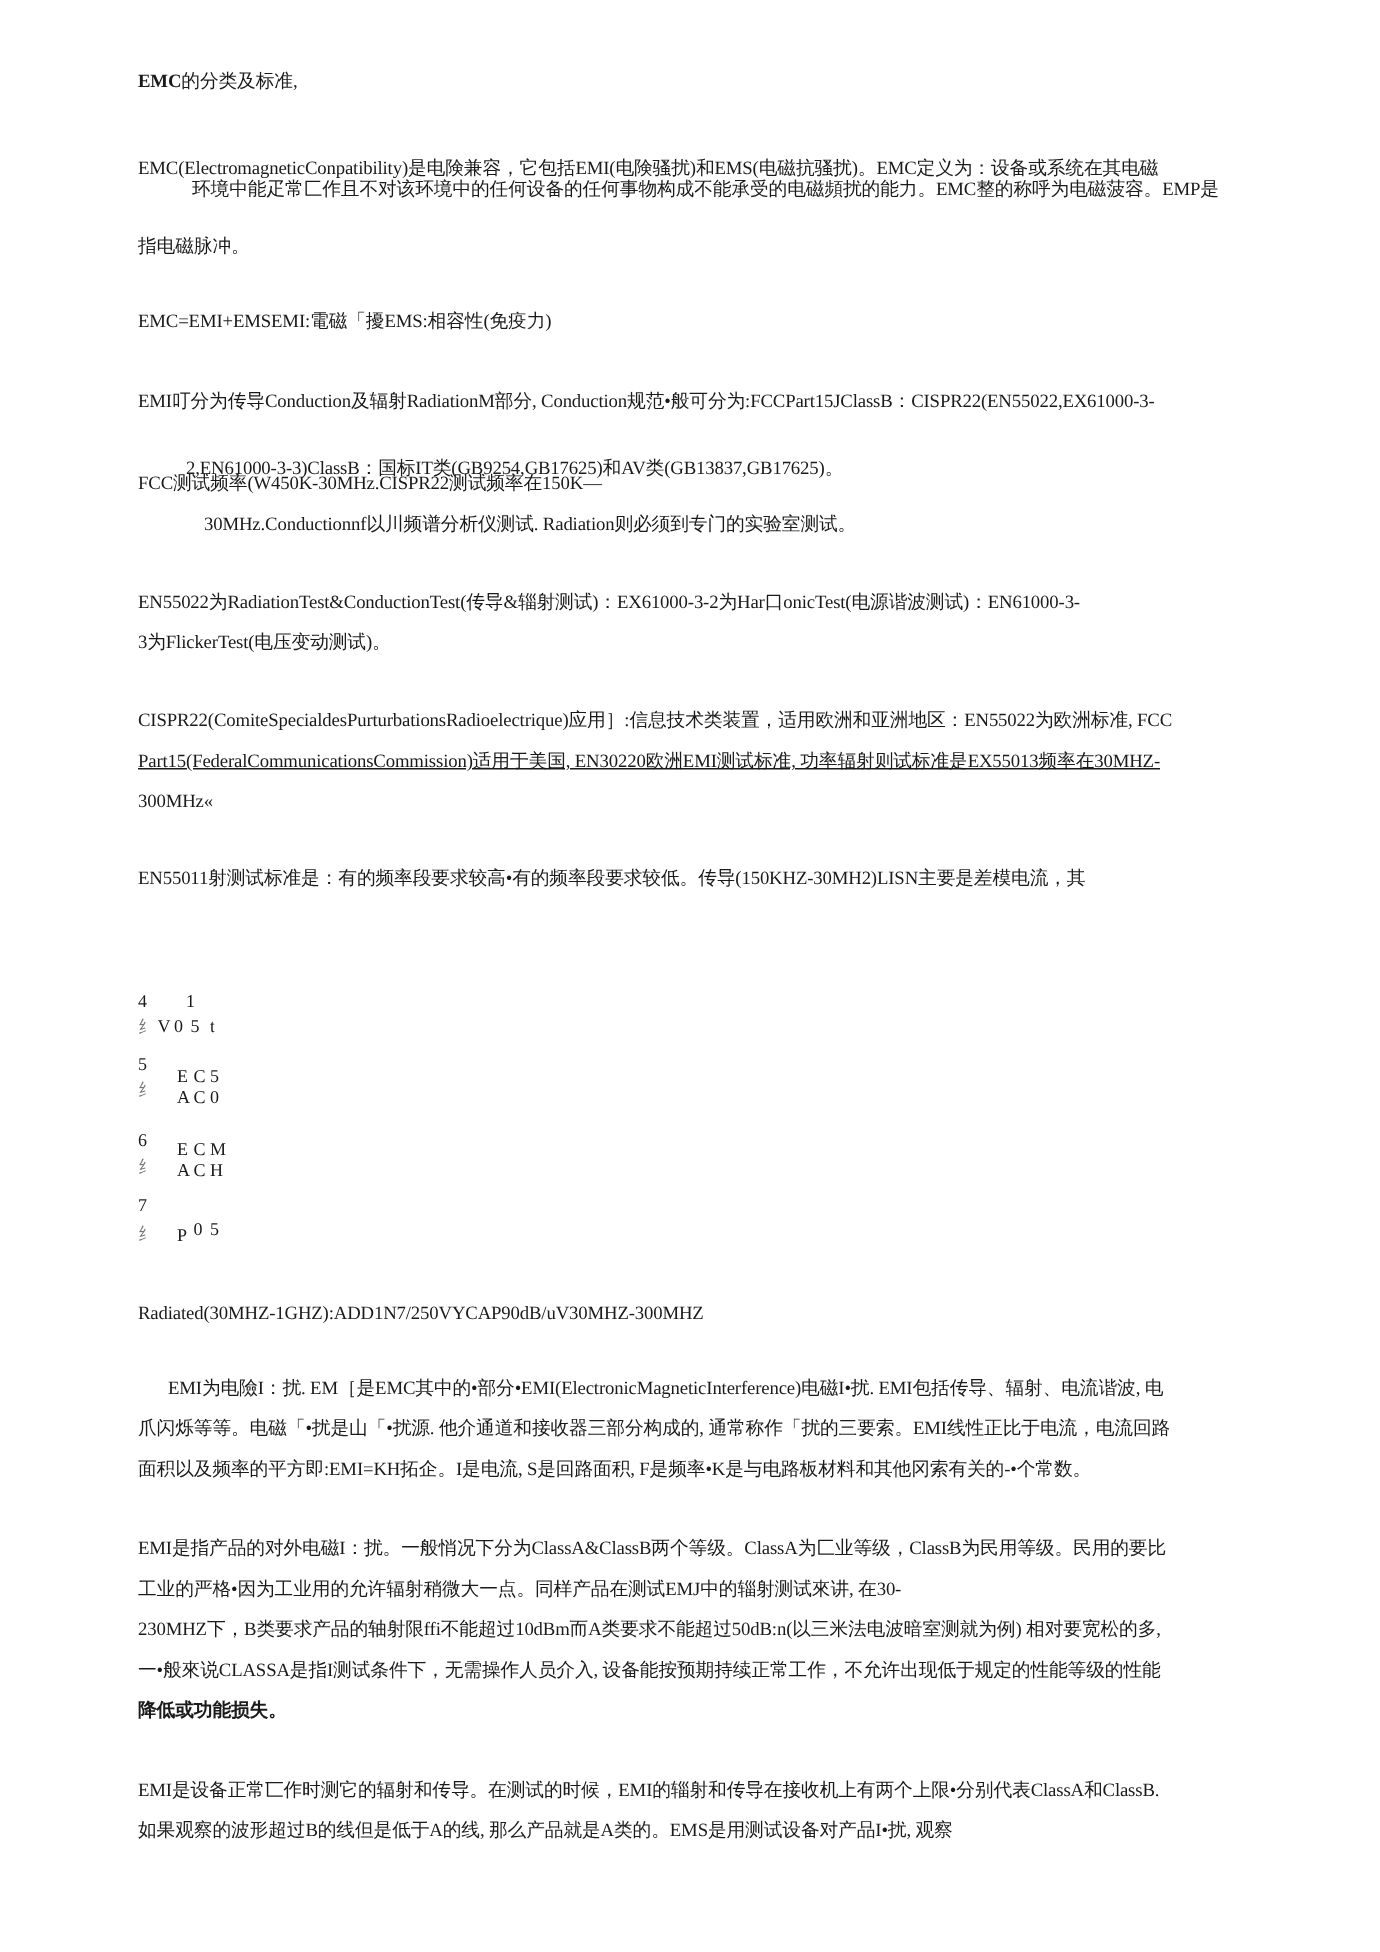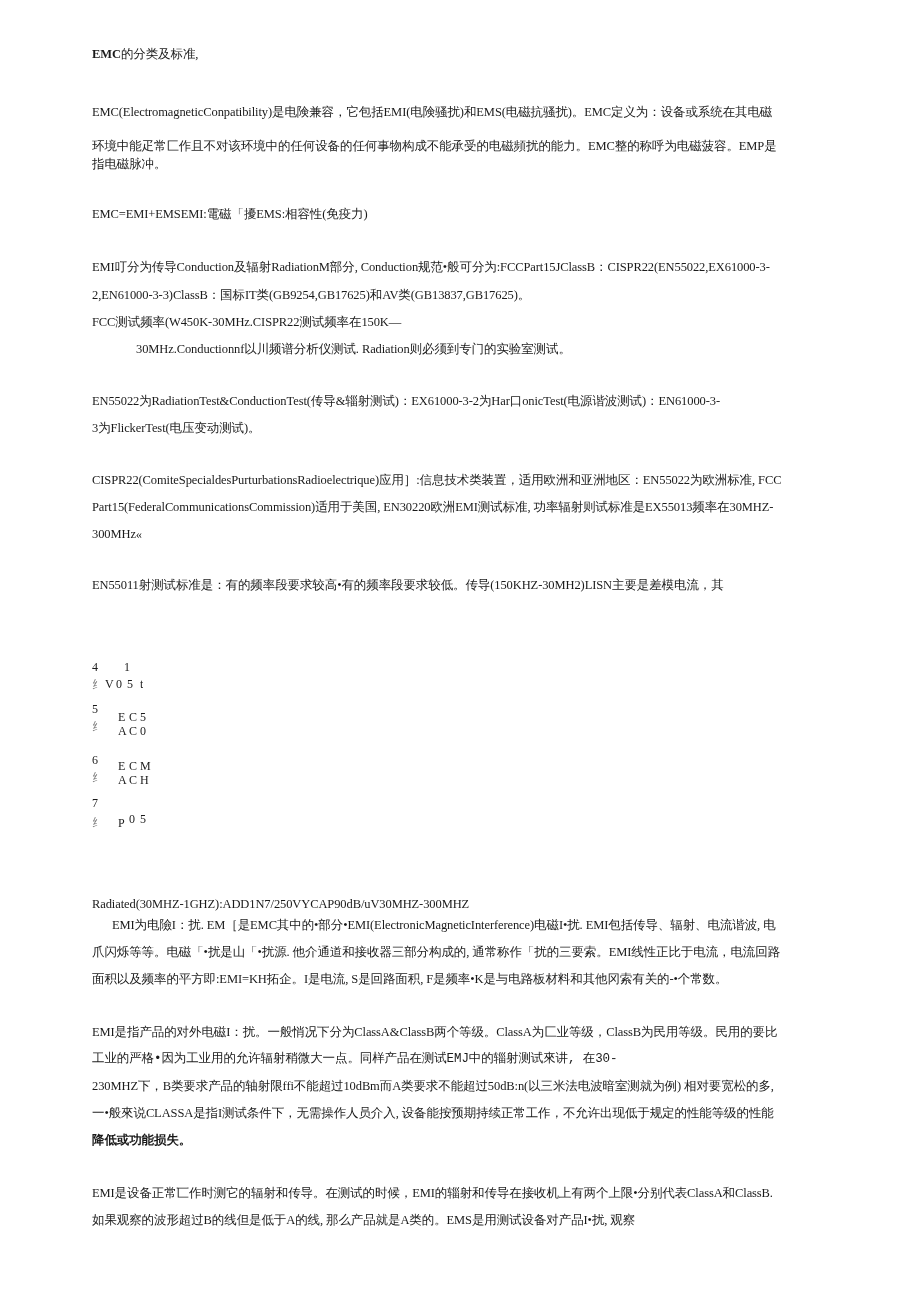"环境中能疋常匚作且不对该环境中的任何设备的任何事物构成不能承受的电磁頻扰的能力。" div.line { margin-left: none -> 36px; top: 138px -> 118px }
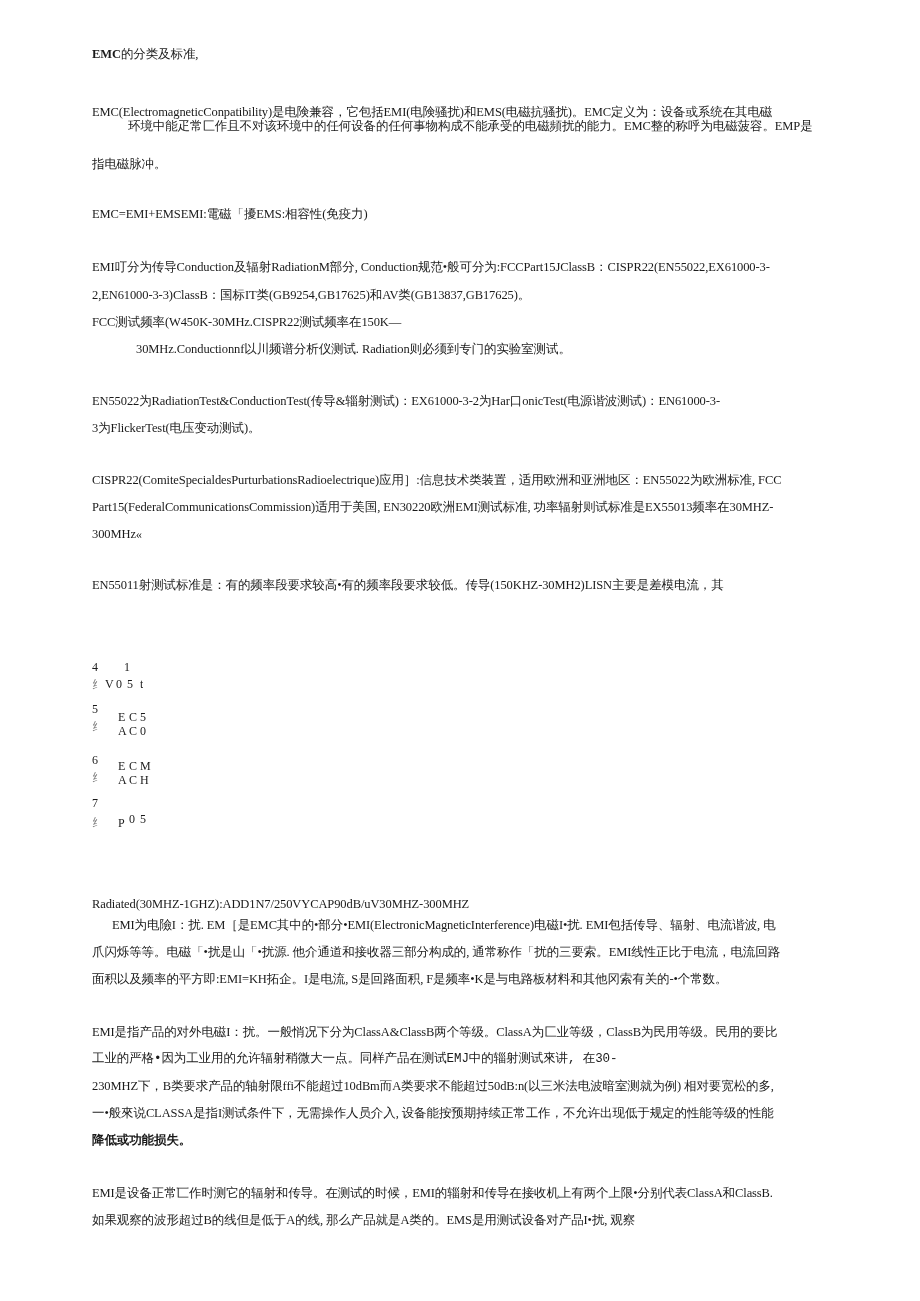"2,EN61000-3-3)ClassB：国标IT类(GB9254,GB1762" div.line { margin-left: none -> 32px; top: 287px -> 304px }
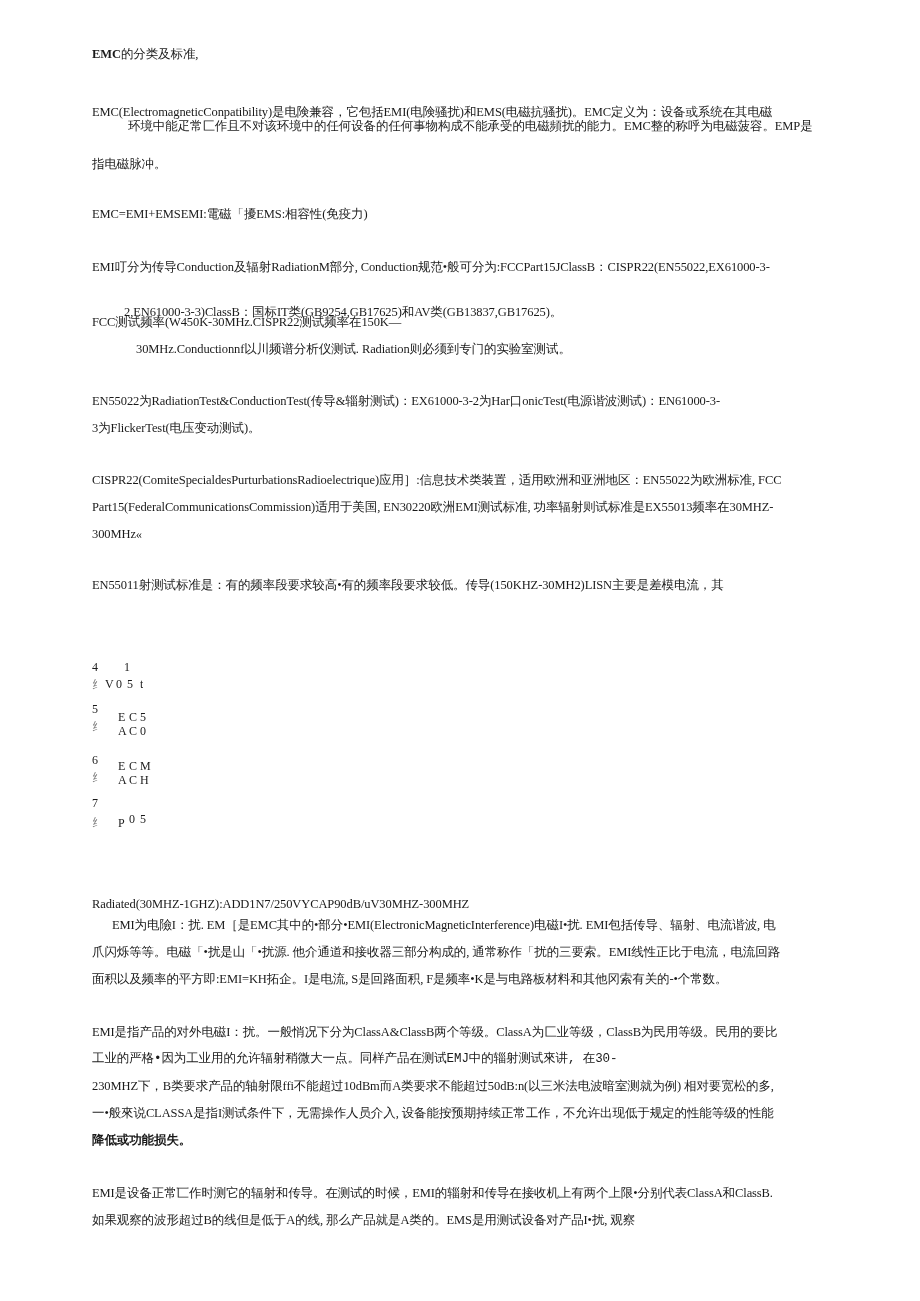"Part15(FederalCommunicationsCommission)适" div.line { text-decoration: none -> underline }
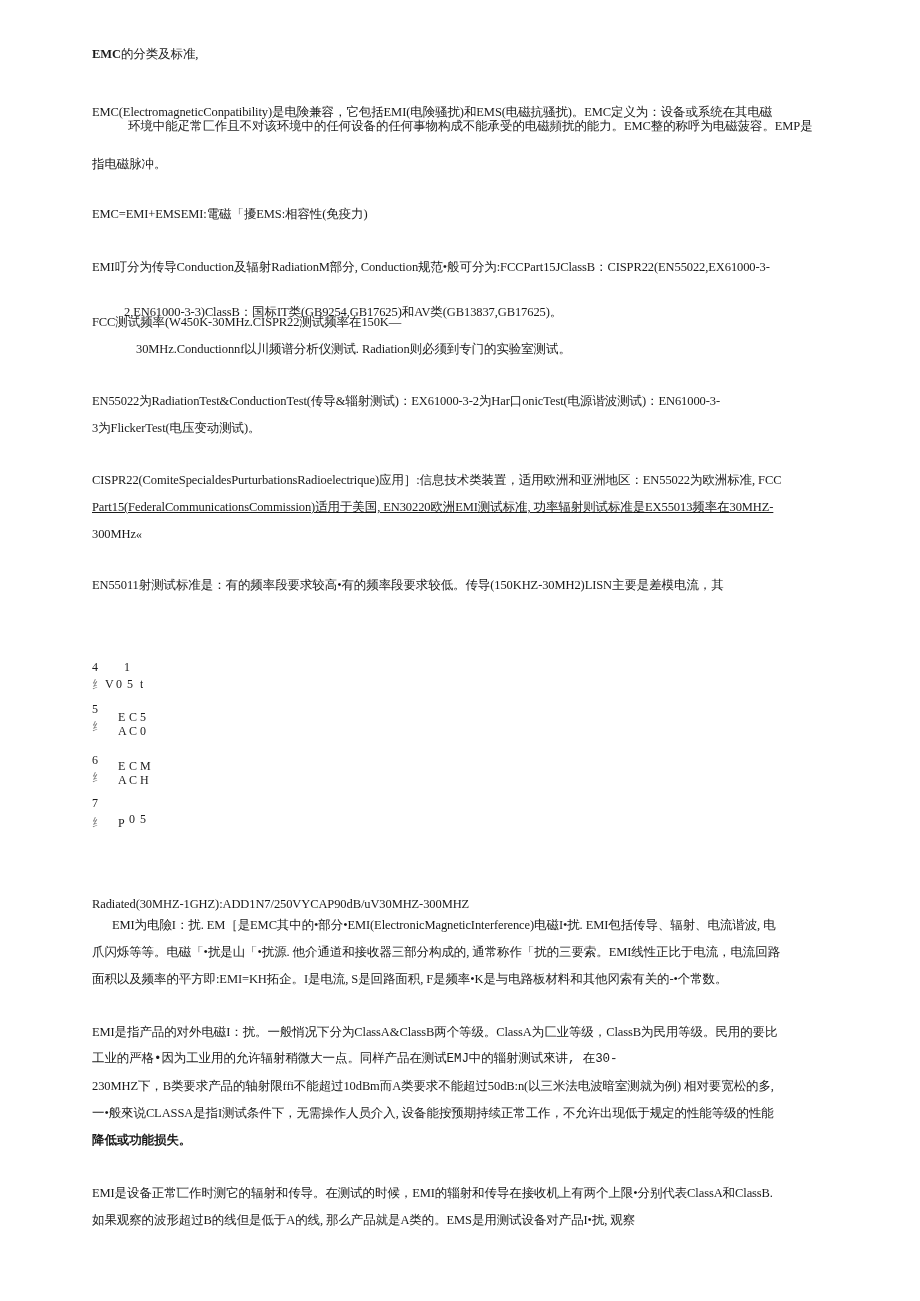"Radiated(30MHZ-1GHZ):ADD1N7/250VYCAP90dB" div.line { top: 896px -> 867px }
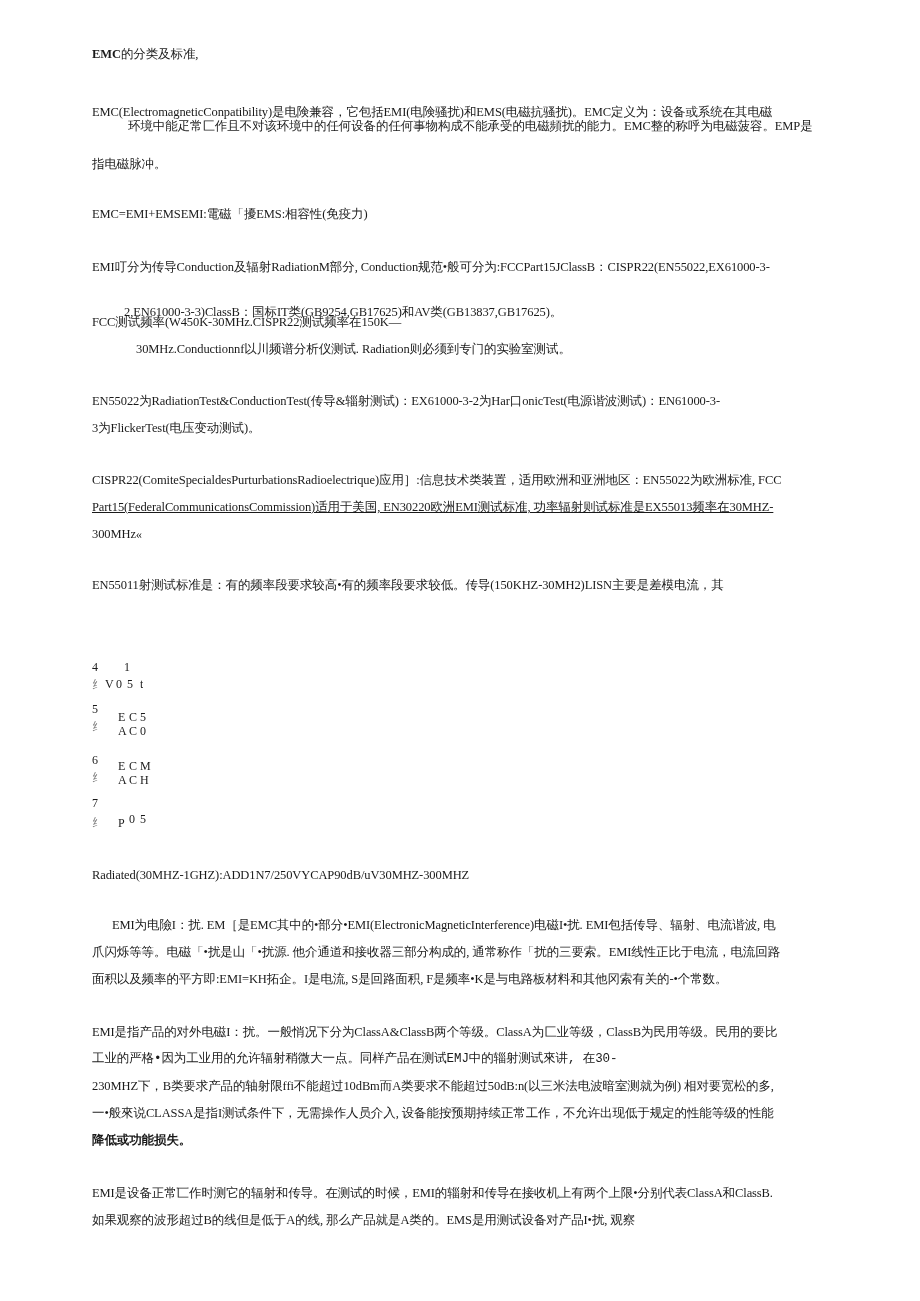"工业的严格•因为工业用的允许辐射稍微大一点。同样产品在测试EMJ中的辎射测试來讲" div.line { font-family: Liberation Mono, monospace -> none }
